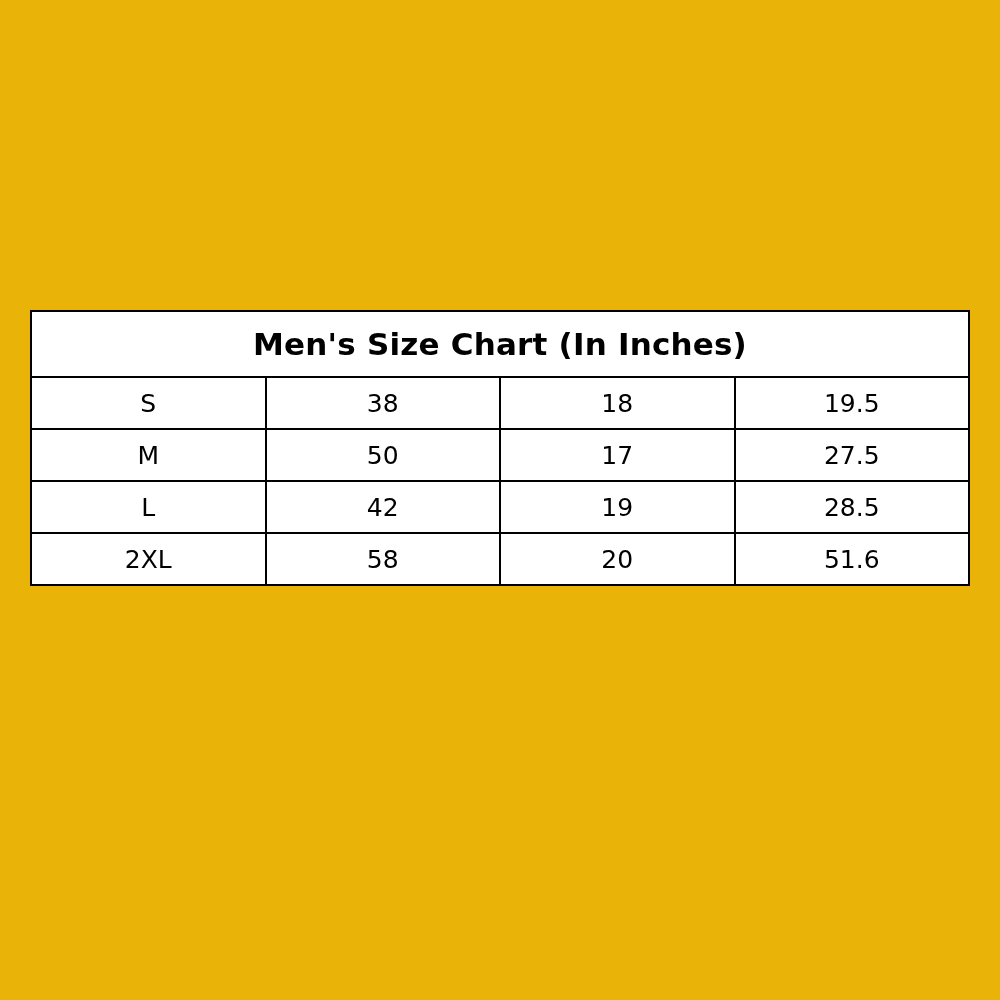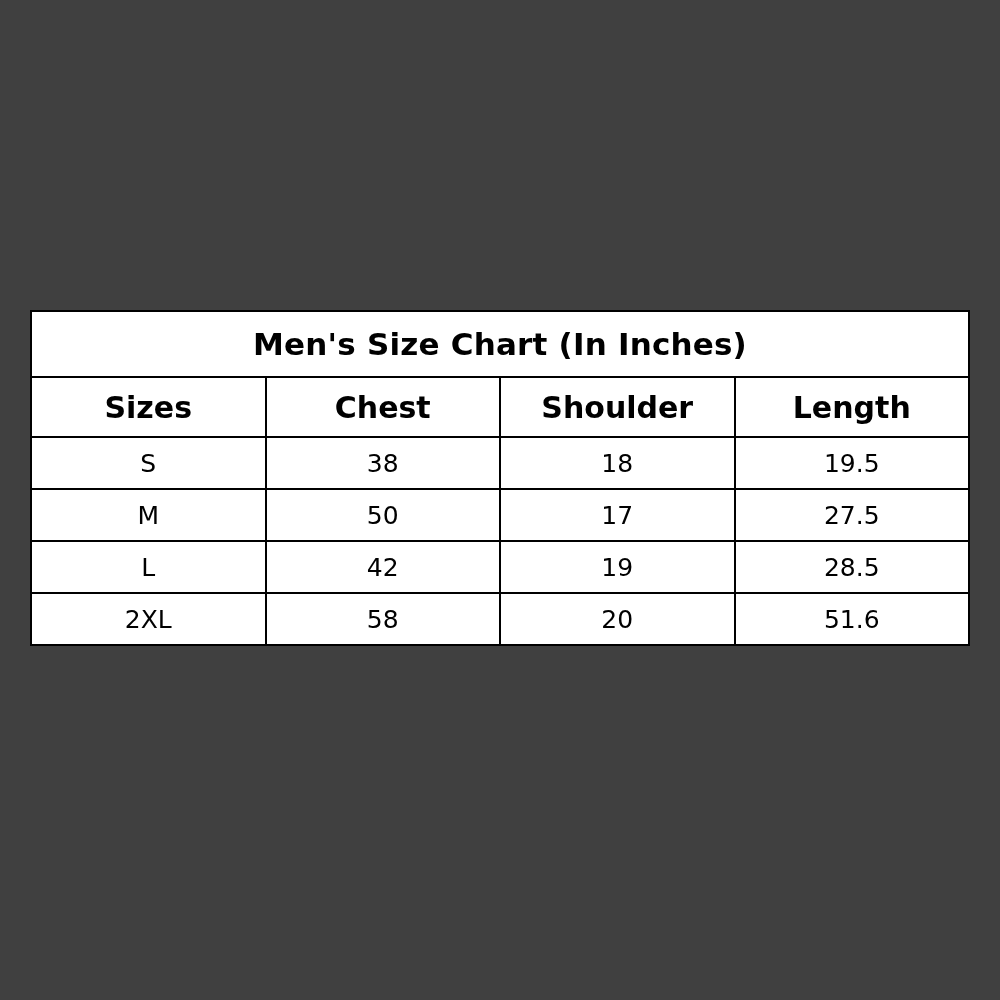"Men's Size Chart (In Inches)" #page { background: #404040 -> #eab308 }
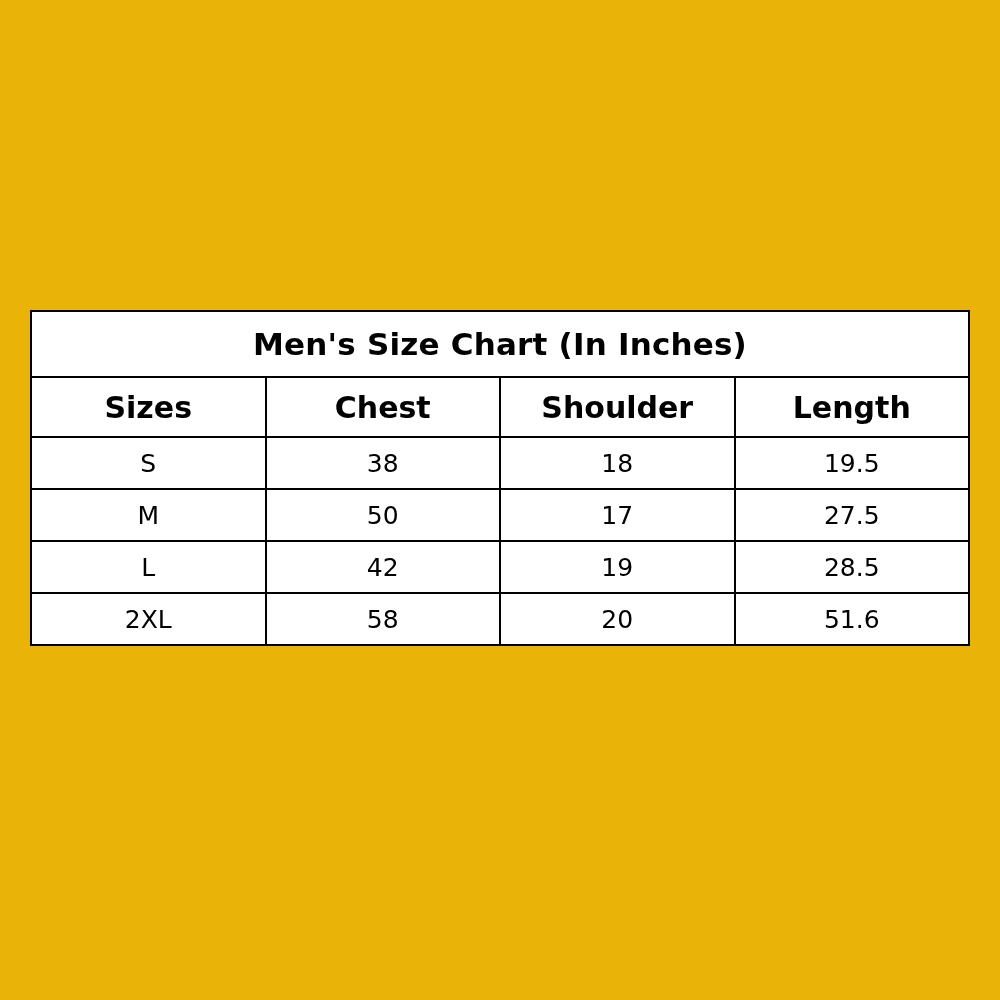"Sizes" tr { html: <tr> <th>Sizes</th> <th>Chest</th> <th>Shoulder</th> <th>Length</th> </tr> -> none }
